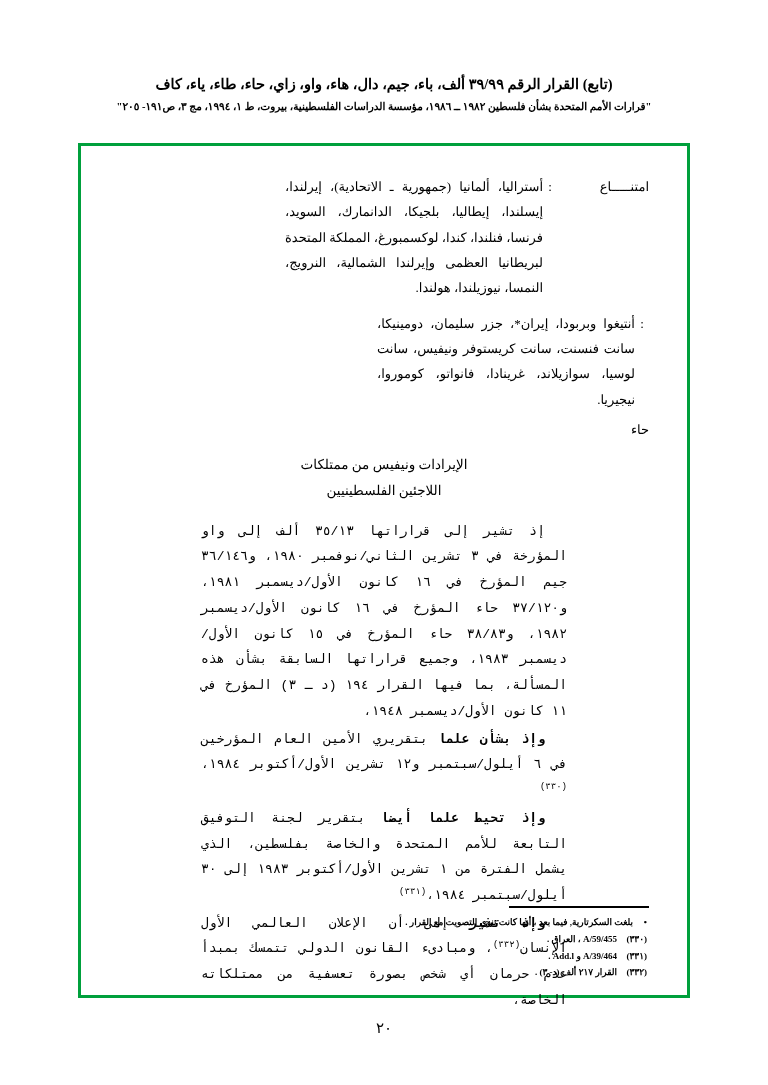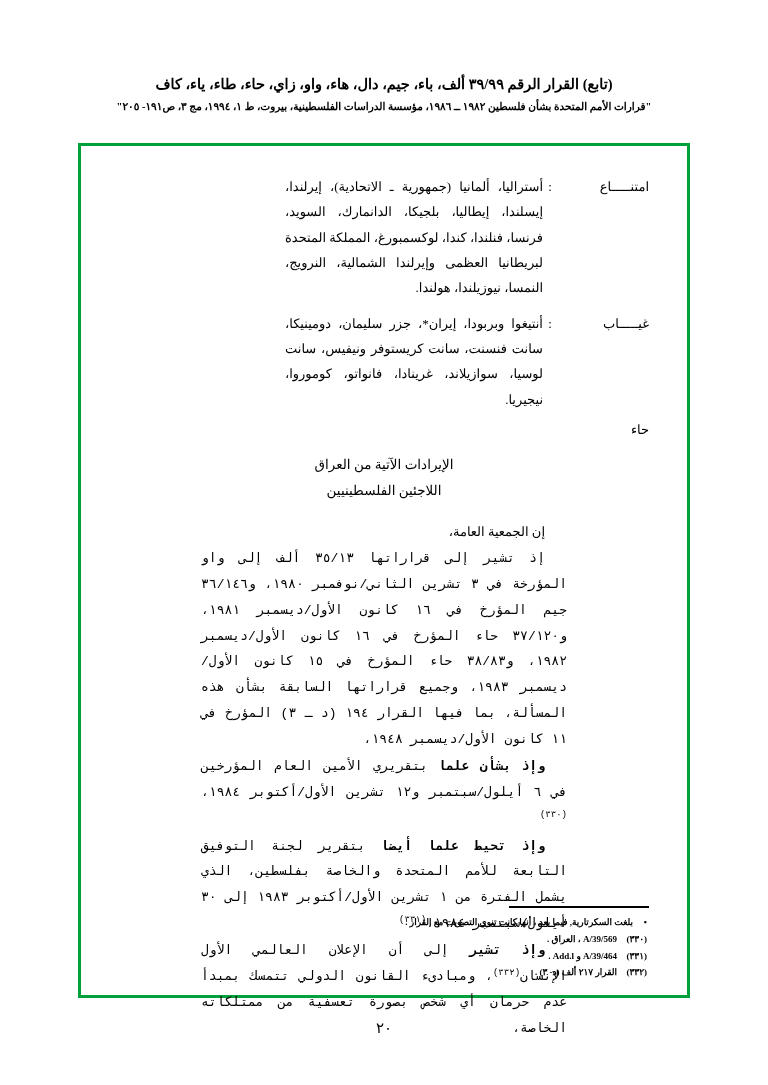"غيـــــاب" div.vote-label { html: <div>غيـــــاب</div> -> none }
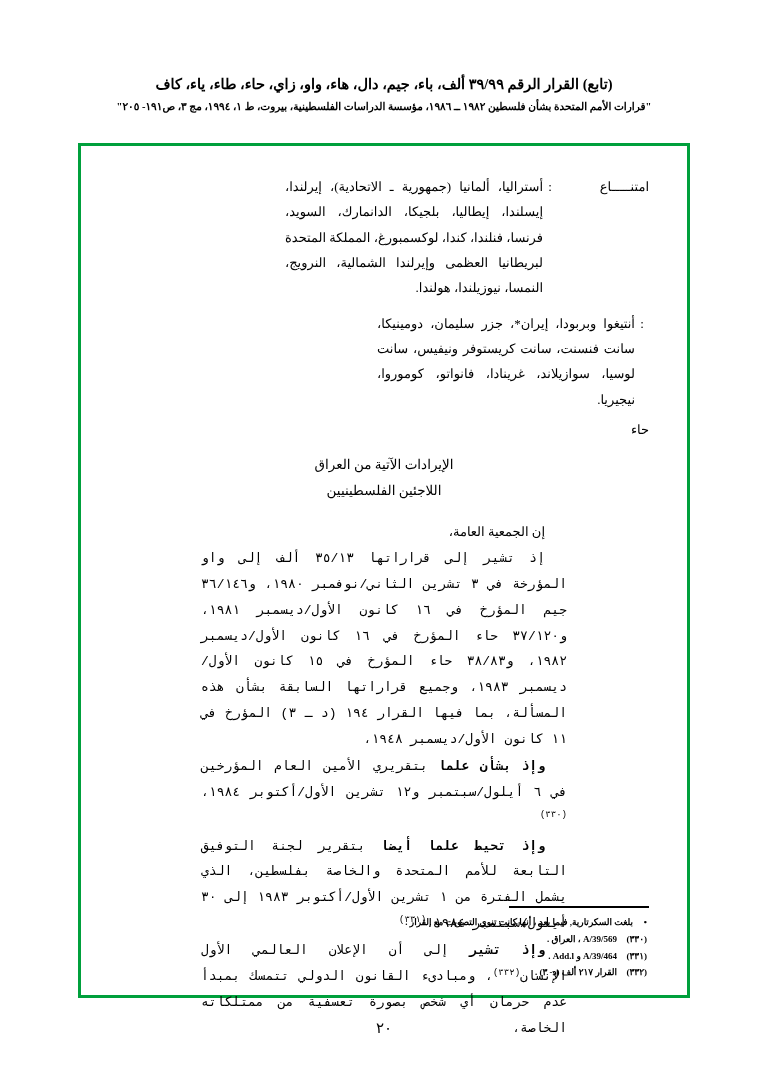"الإيرادات الآتية من العراق" div { text: الآتية من العراق -> ونيفيس من ممتلكات }
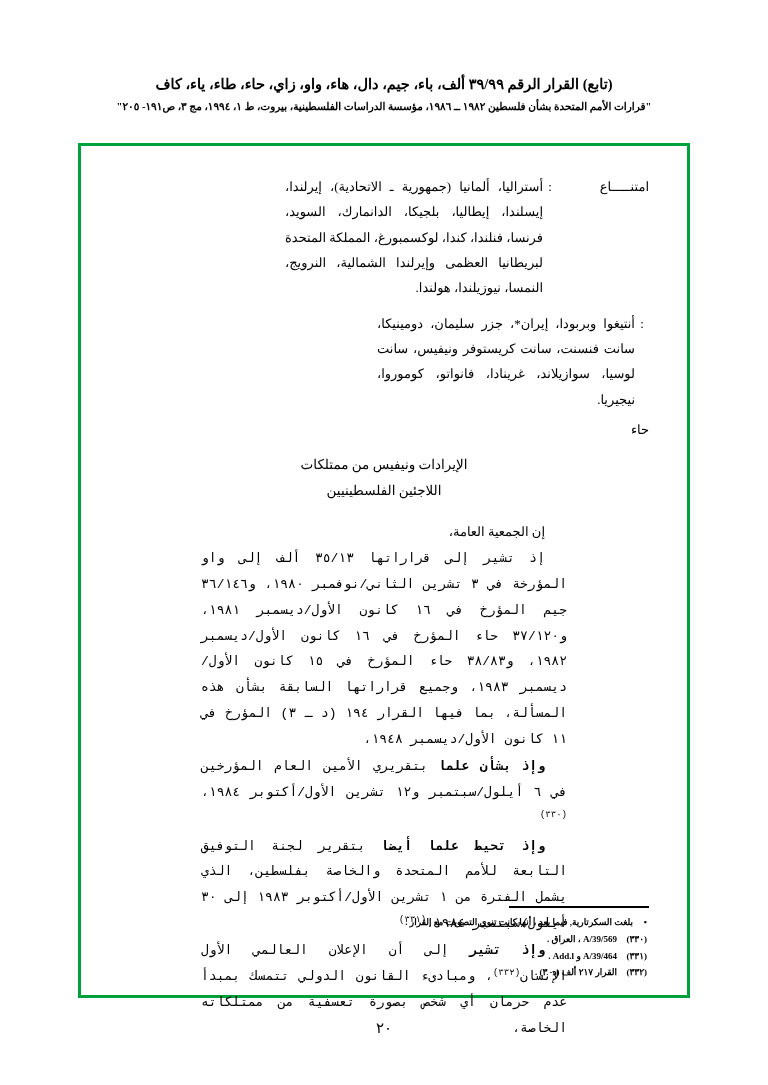"إن الجمعية العامة،" div.para { html: <div>إن الجمعية العامة،</div> -> none }
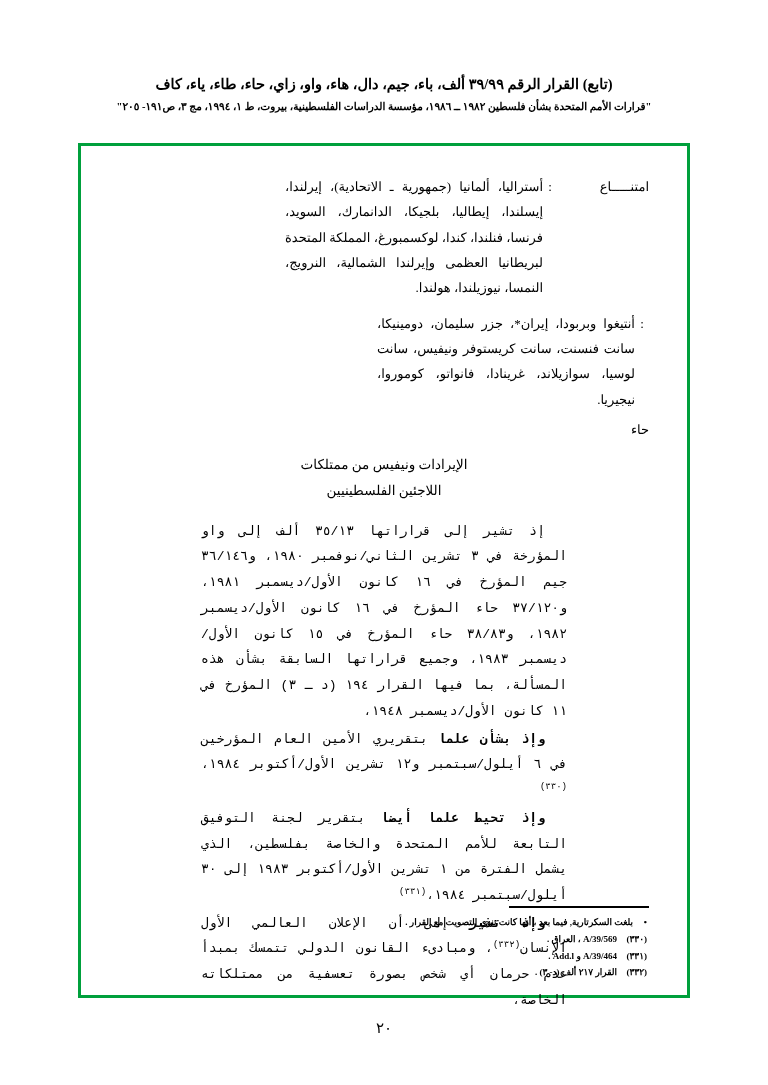"A/39/569 ، العراق ." span { text: A/39/569 -> A/59/455 }
